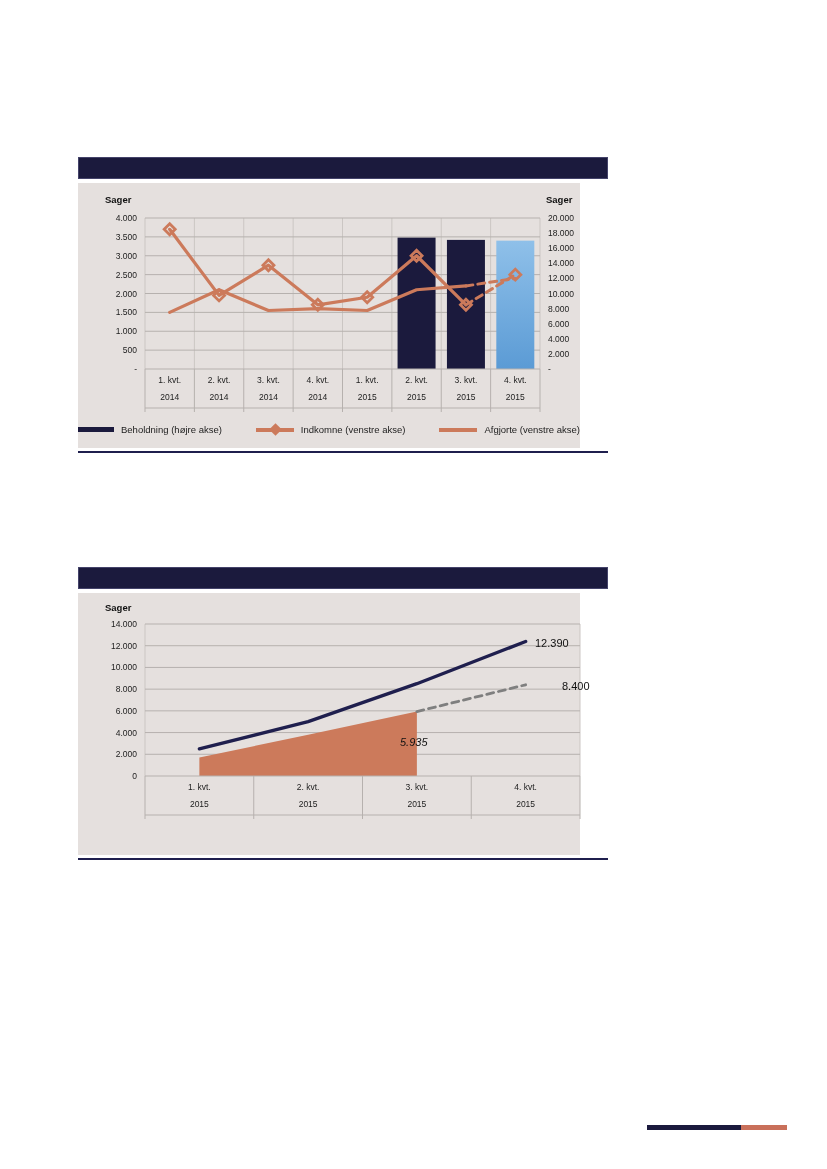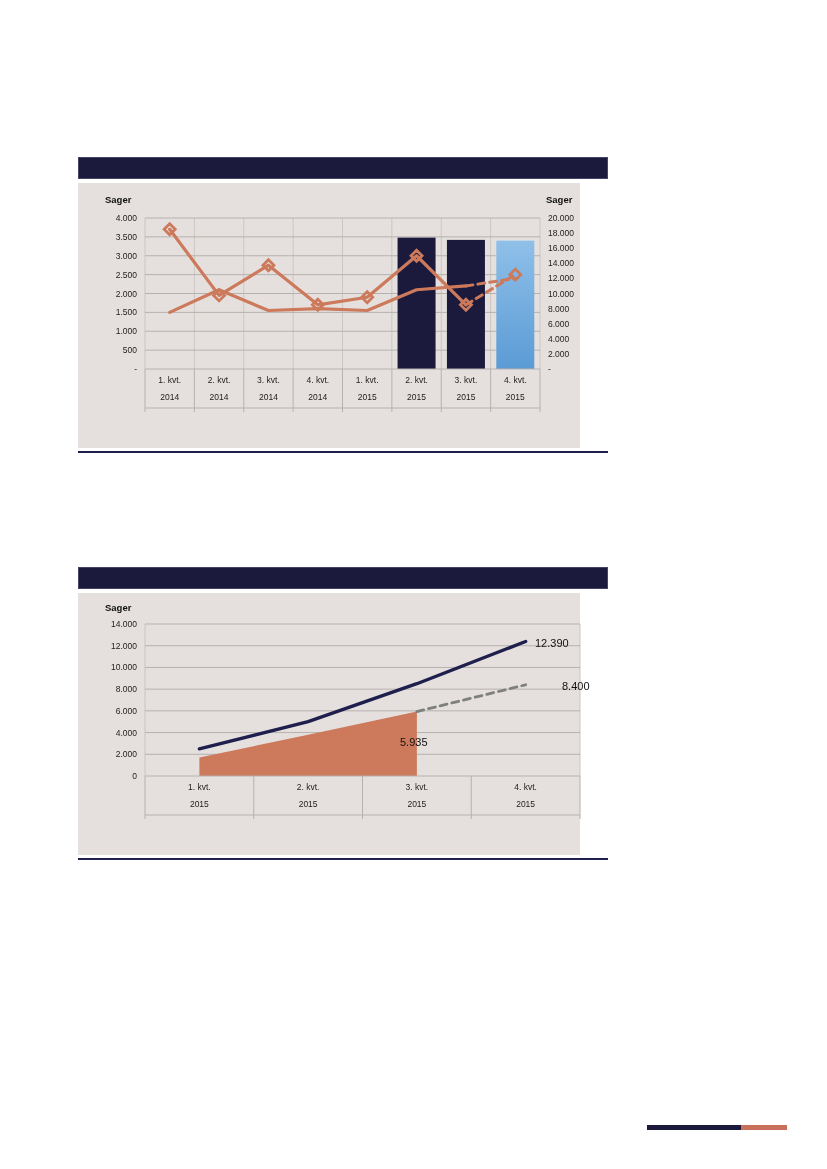"Beholdning (højre akse)" div.legend { html: none -> <div> <div> <span></span> <span>Beholdning (højre akse)</span> </div> <div> <span> <span></span> </span> <span>Indkomne (venstre akse)</span> </div> <div> <span></span> <span>Afgjorte (venstre akse)</span> </div> </div> }
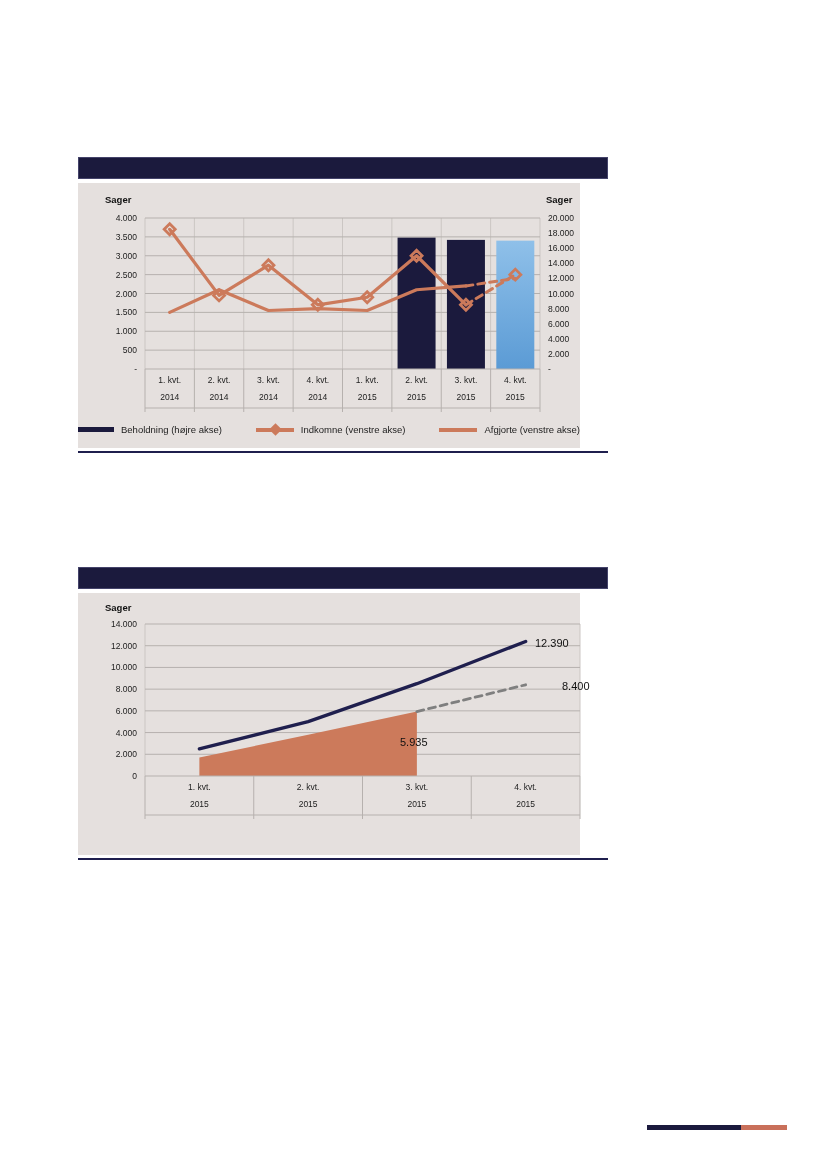"5.935" div.anno { font-style: none -> italic }
